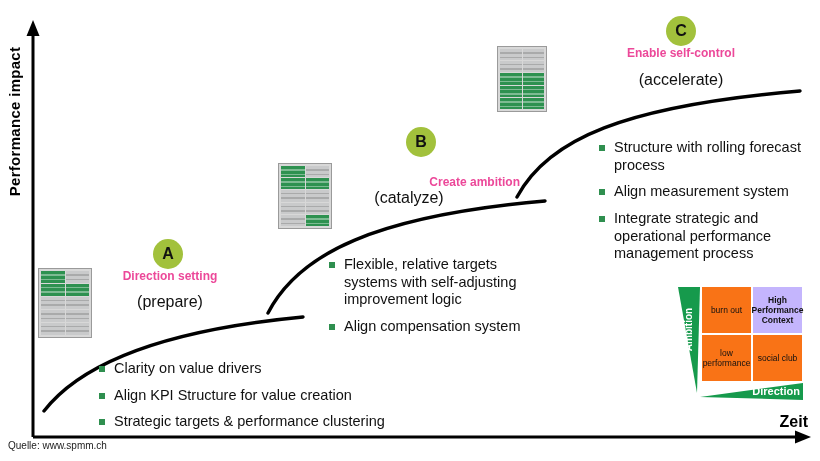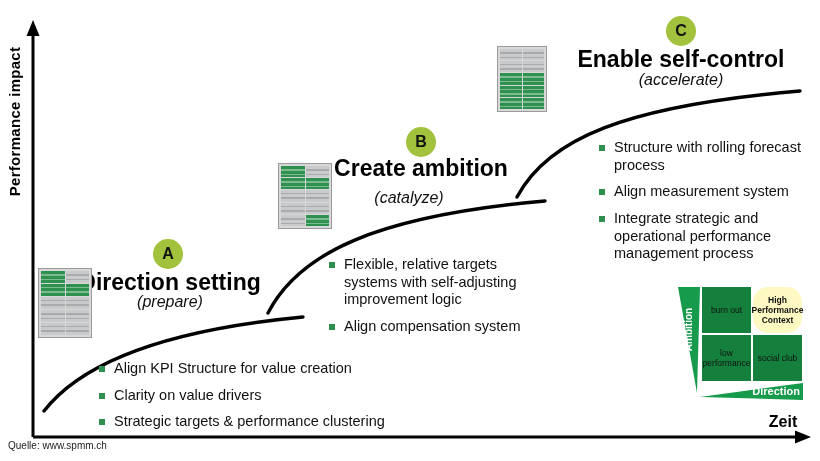"Enable self-control" .stage-title { color: #000000 -> #ec4899; font-size: 23px -> 12px }
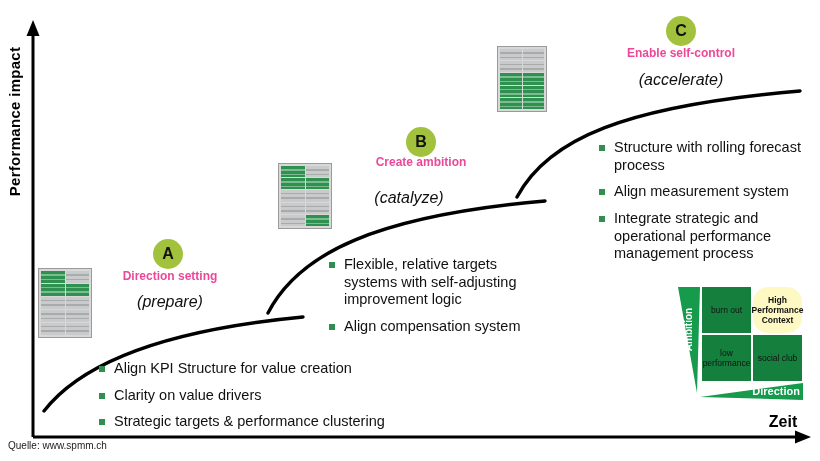"(accelerate)" .stage-sub { font-style: italic -> none }
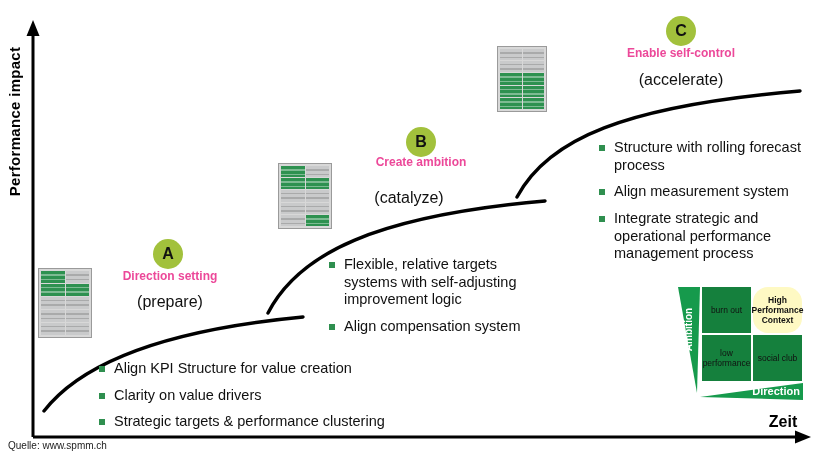"Create ambition" div.stage-title { text-align: none -> right; top: 155px -> 175px }
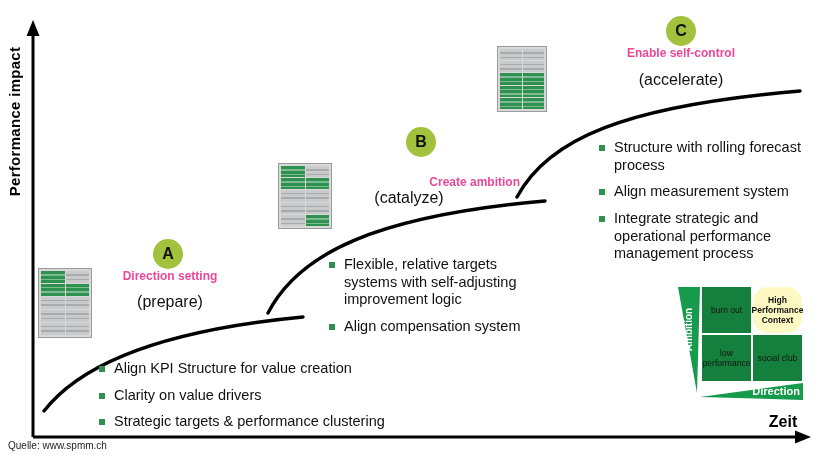"High Performance Context" .quad[data-hl="true"] { background: #fef9c3 -> #c4b5fd; border-radius: 15px -> none }
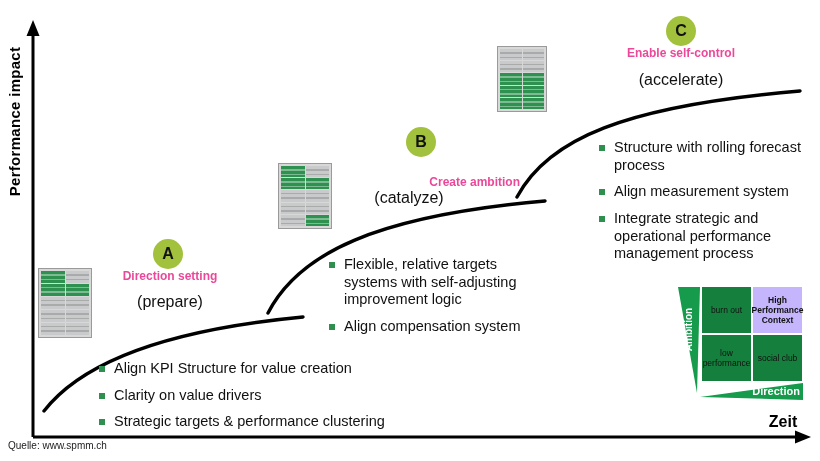"burn out" .quad { background: #15803d -> #f97316 }
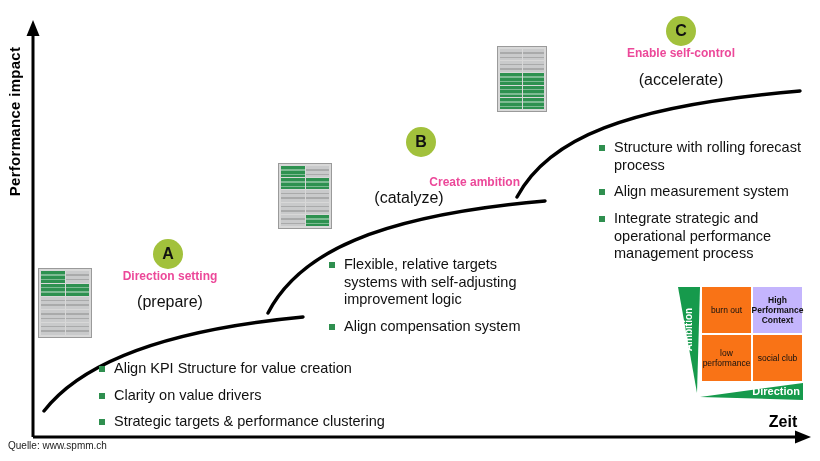"Align KPI Structure for value" li { order: before "Clarity on value drivers" -> after "Clarity on value drivers" }
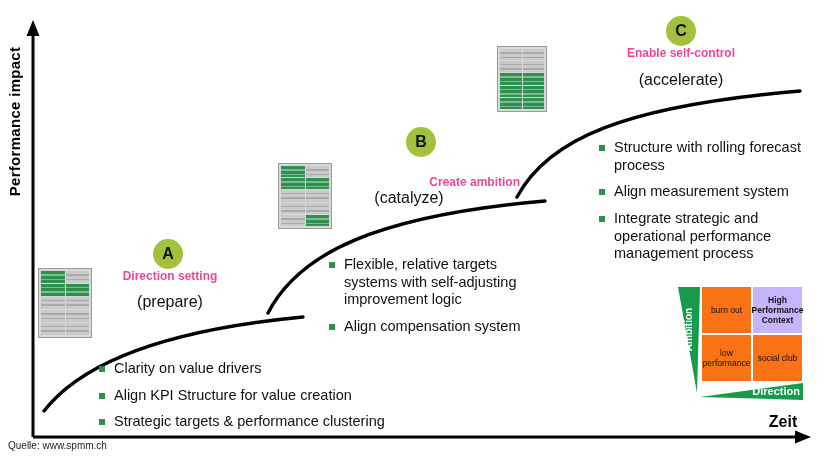"Zeit" .xaxis-label { text-align: center -> right }
